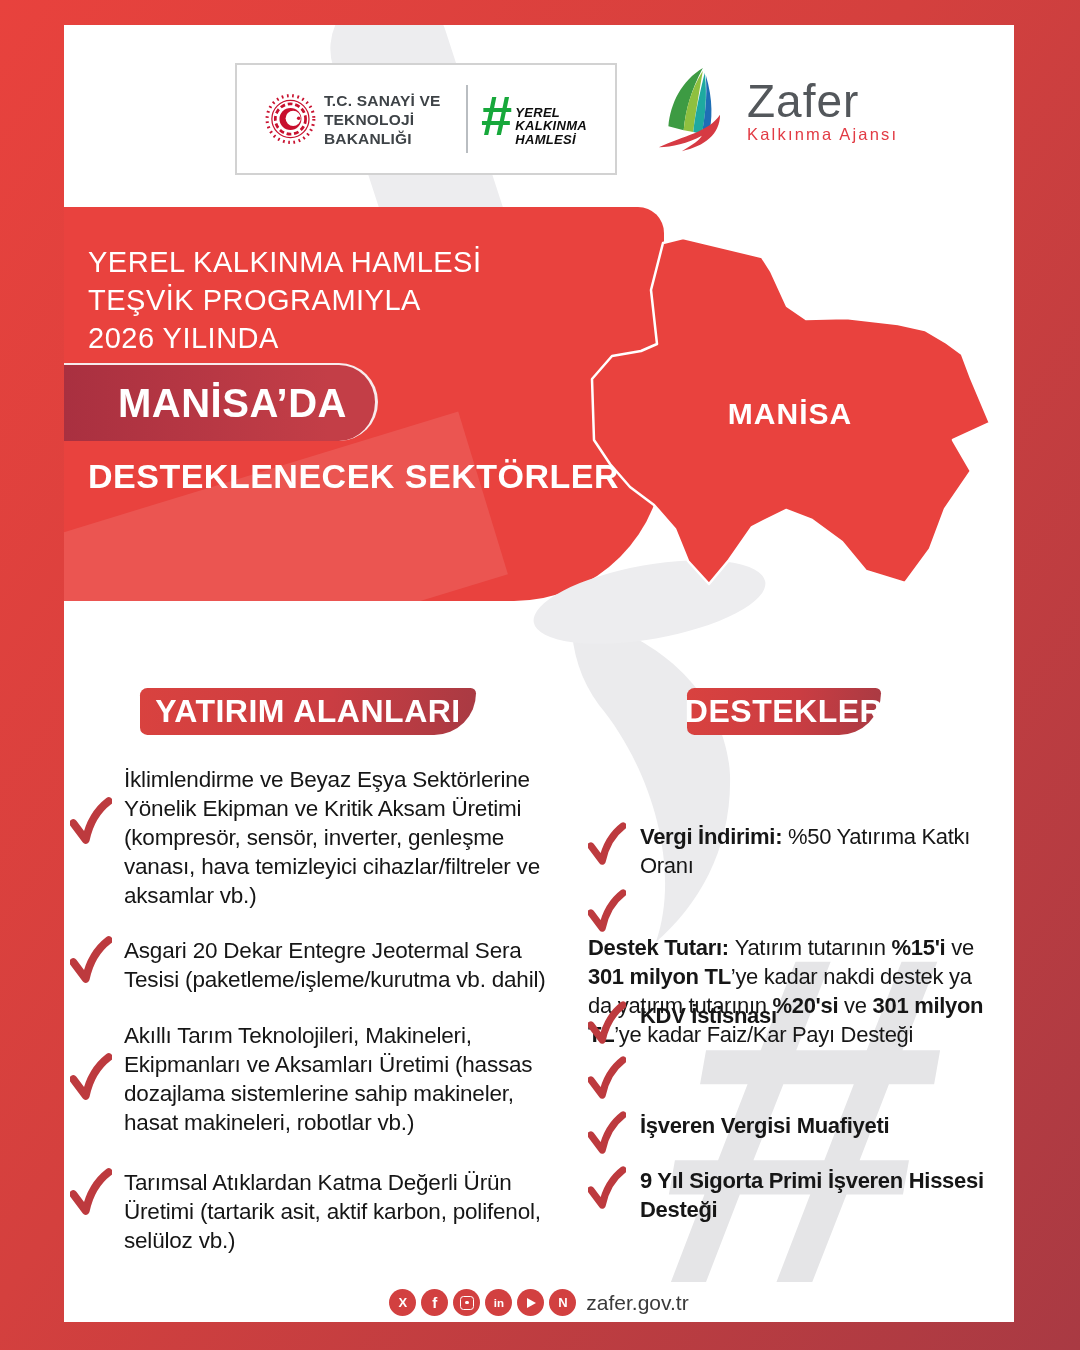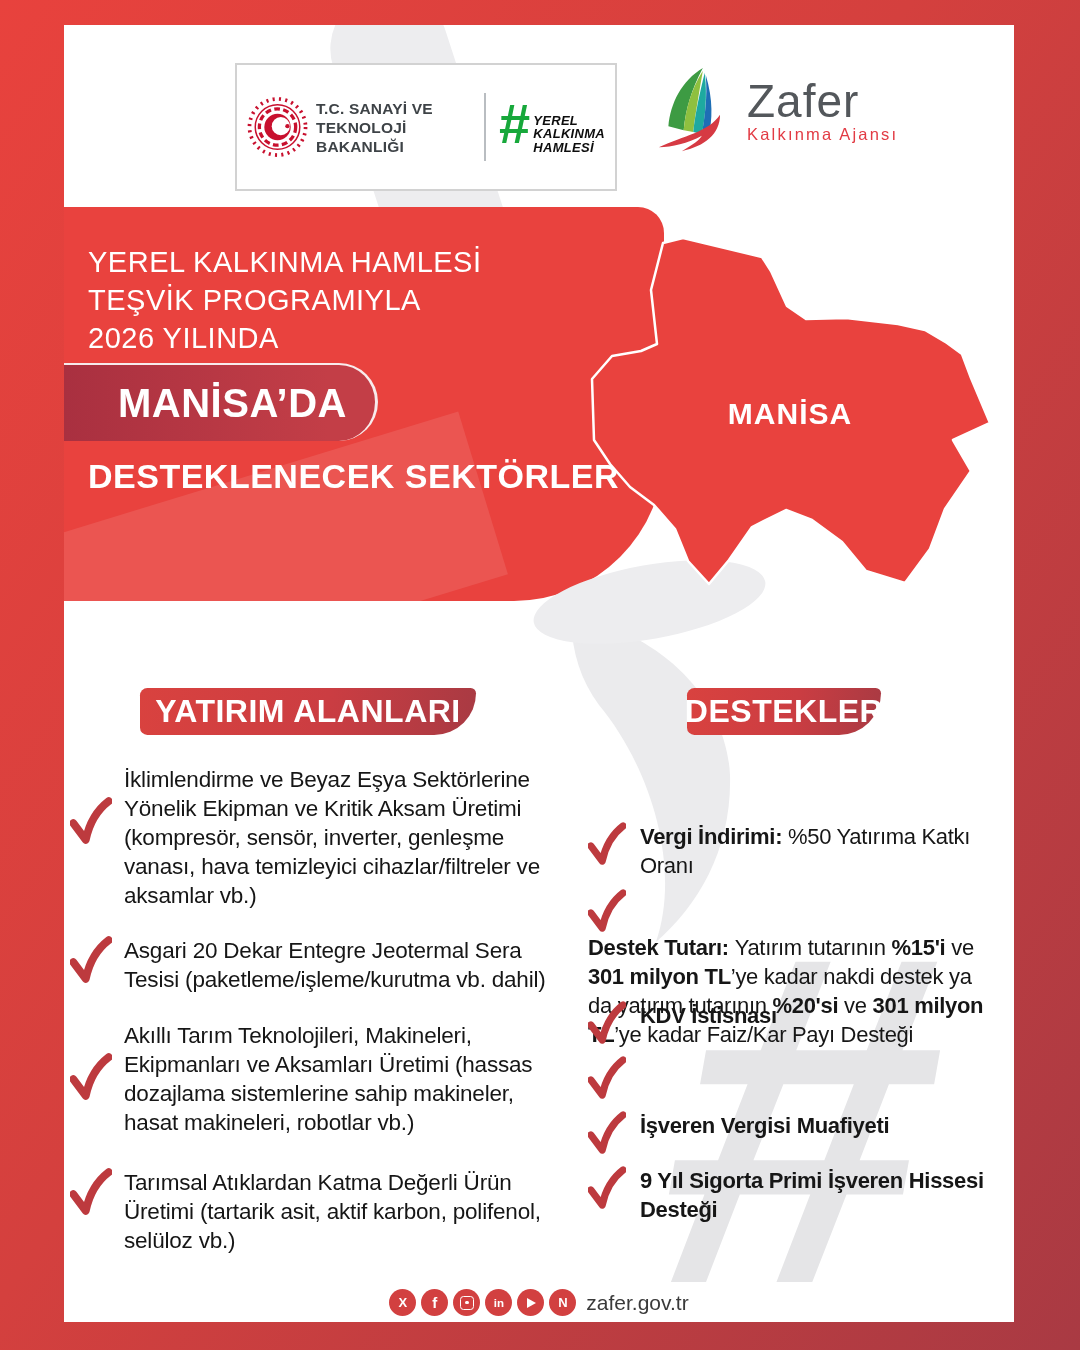"T.C. SANAYİ VE" .logo-box { height: 128px -> 112px; padding: 0 10px -> 0 28px }
